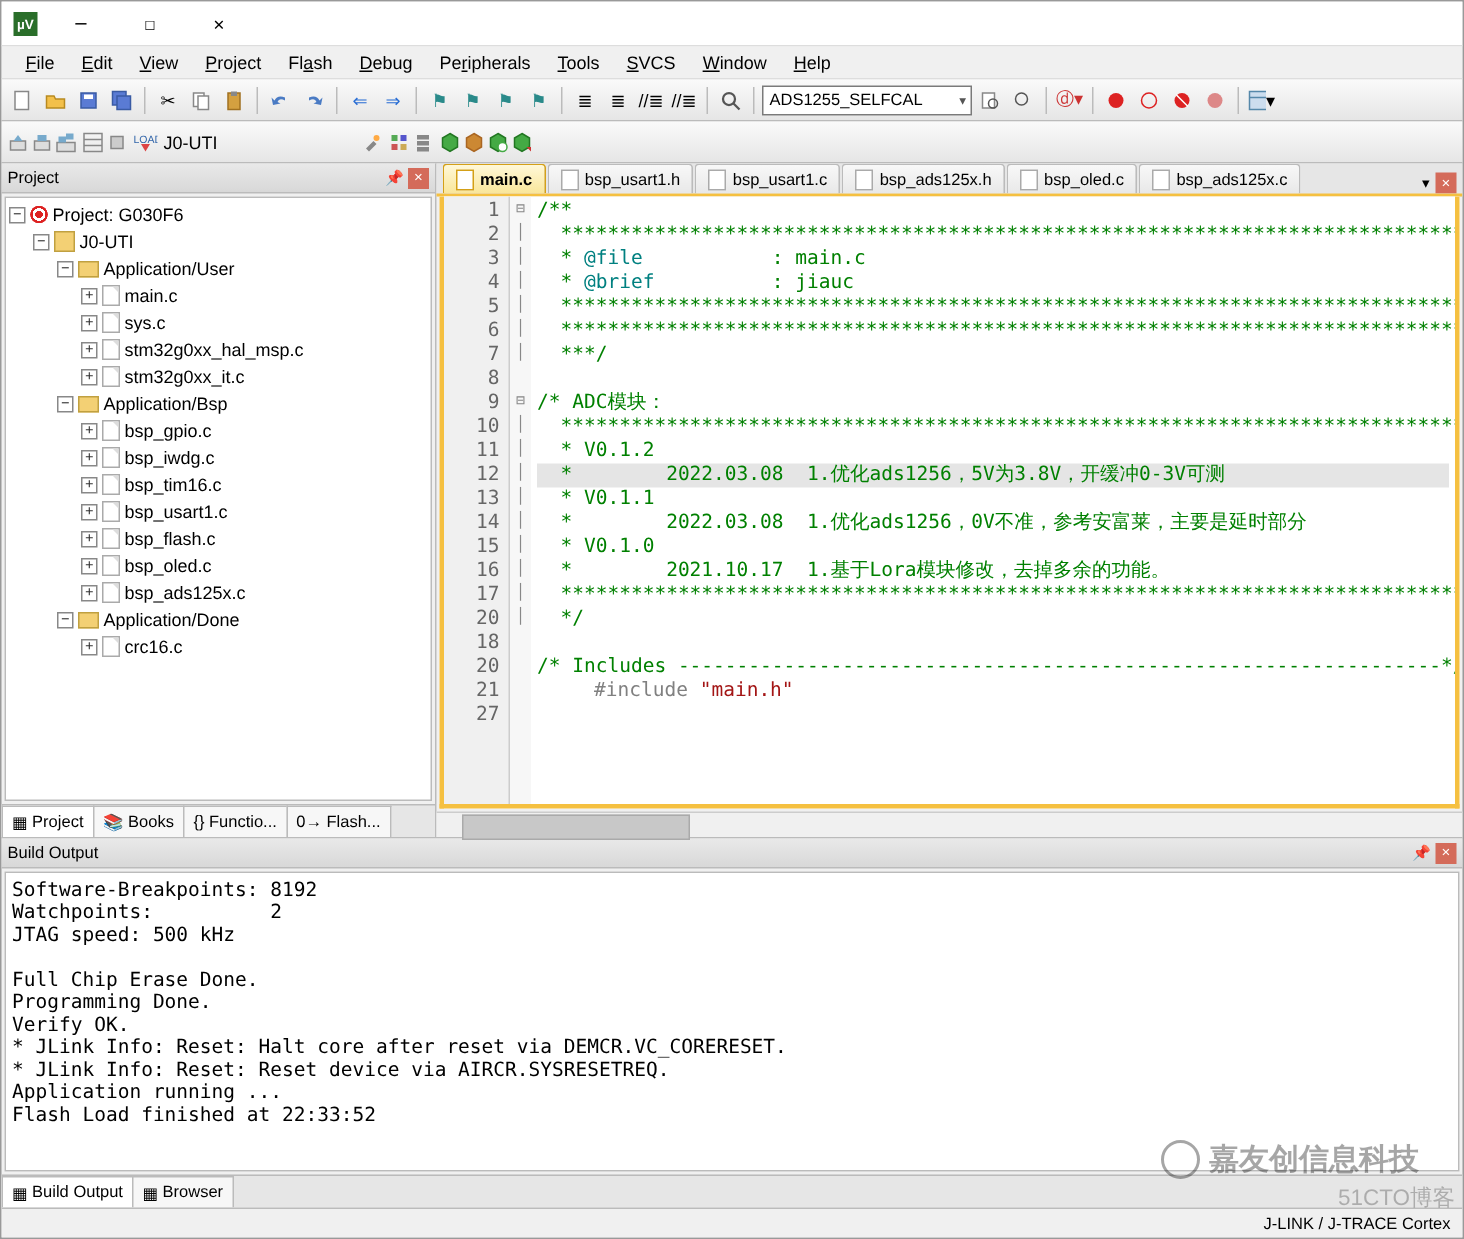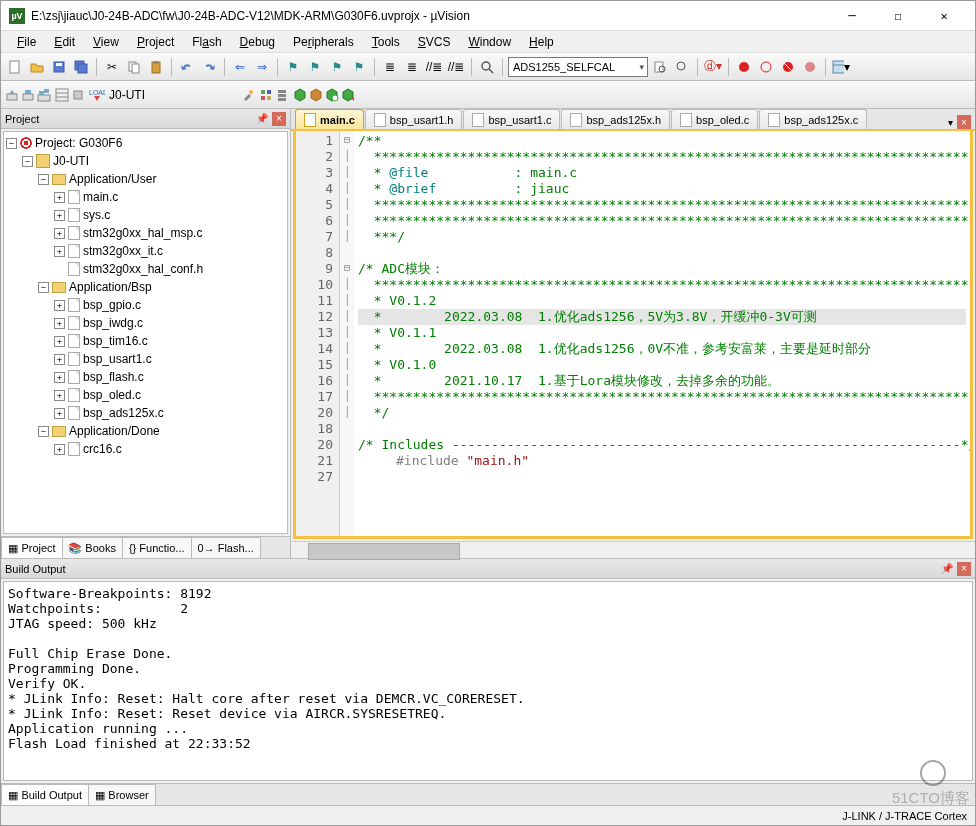"E:\zsj\jiauc\J0-24B-ADC\fw\J0-24B-ADC-V1" div.title-text { html: <div>E:\zsj\jiauc\J0-24B-ADC\fw\J0-24B-ADC-V12\MDK-ARM\G030F6.uvprojx - µVision</div> -> none }
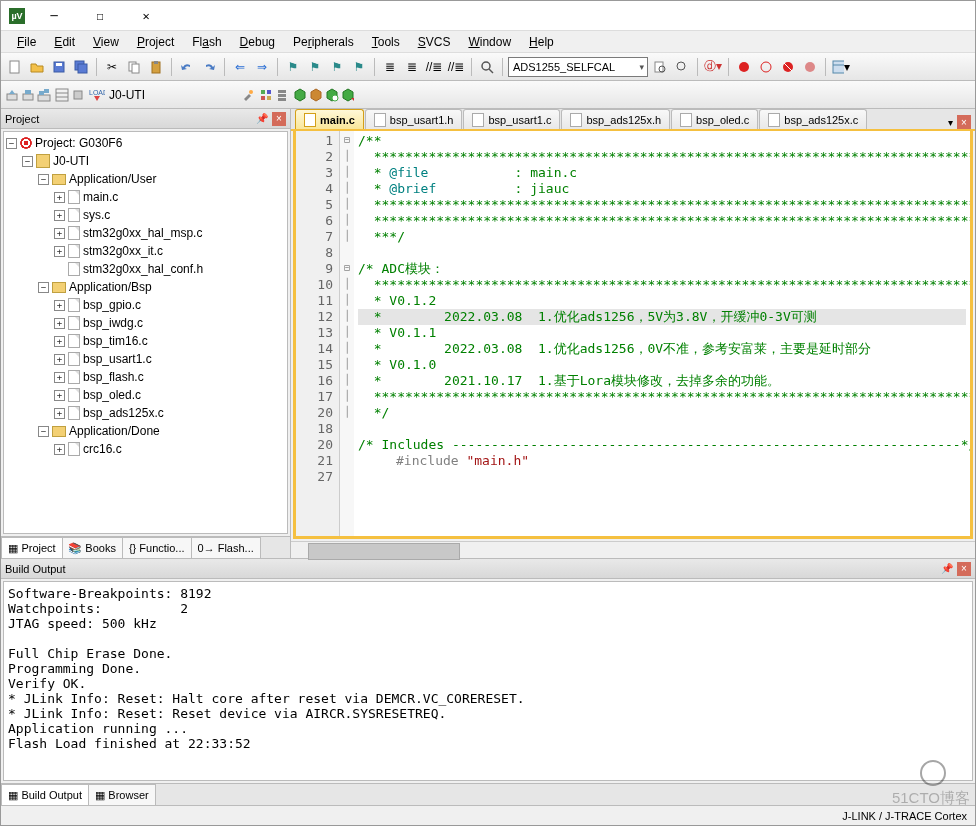"stm32g0xx_hal_conf.h" div.tree-row { html: <div> <span></span> <span></span> <span>stm32g0xx_hal_conf.h</span> </div> -> none }
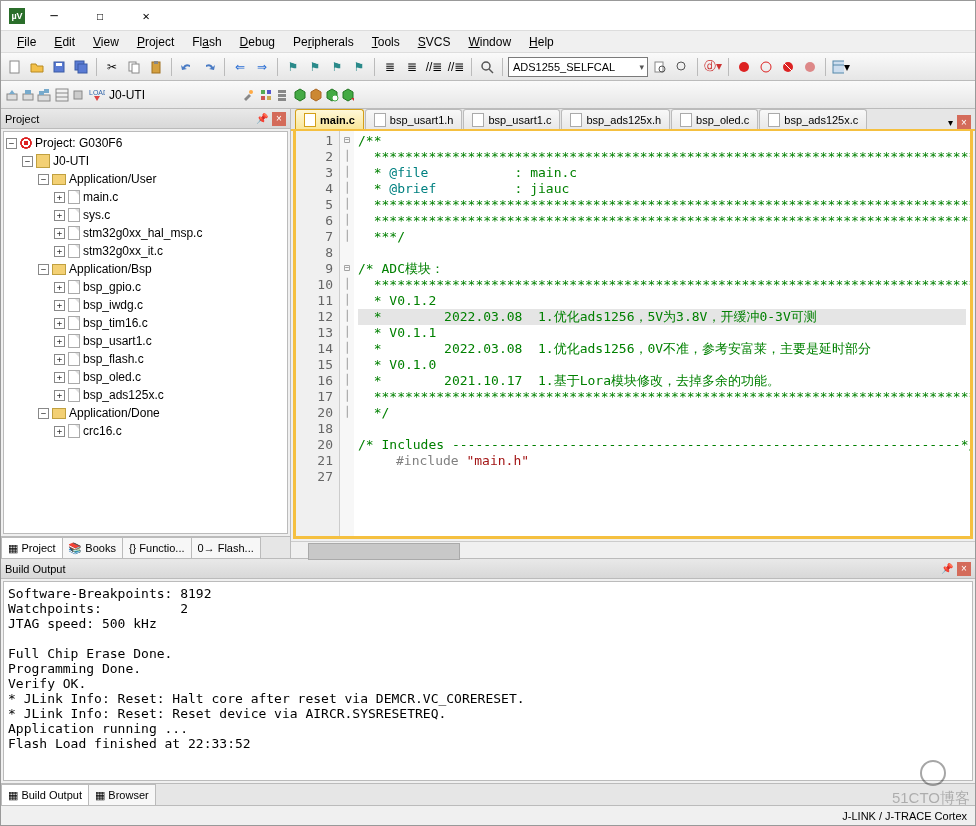"嘉友创信息科技" span { html: none -> <span>嘉友创信息科技</span> }
